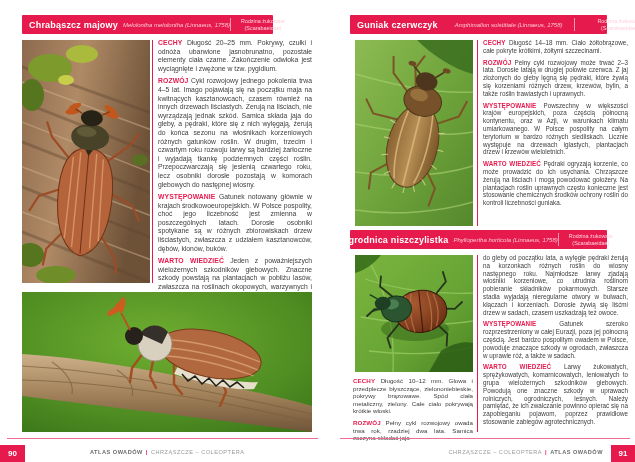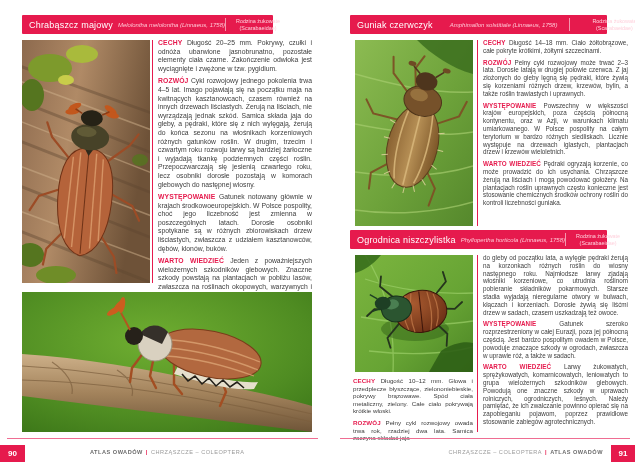"Chrabąszcz majowy" .sp-name { font-weight: normal -> bold }
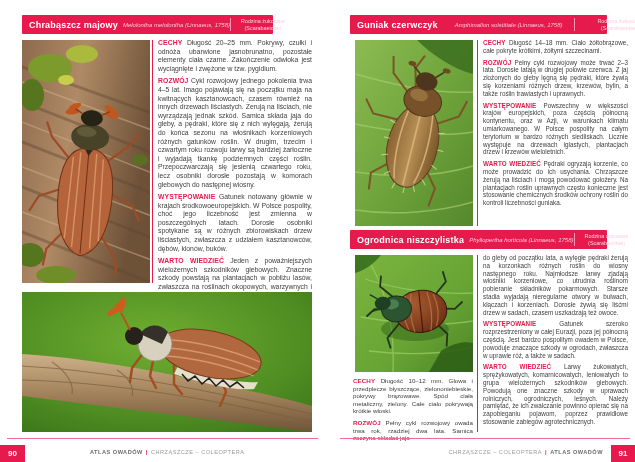"Ogrodnica niszczylistka" header.species-bar { justify-content: none -> center }
